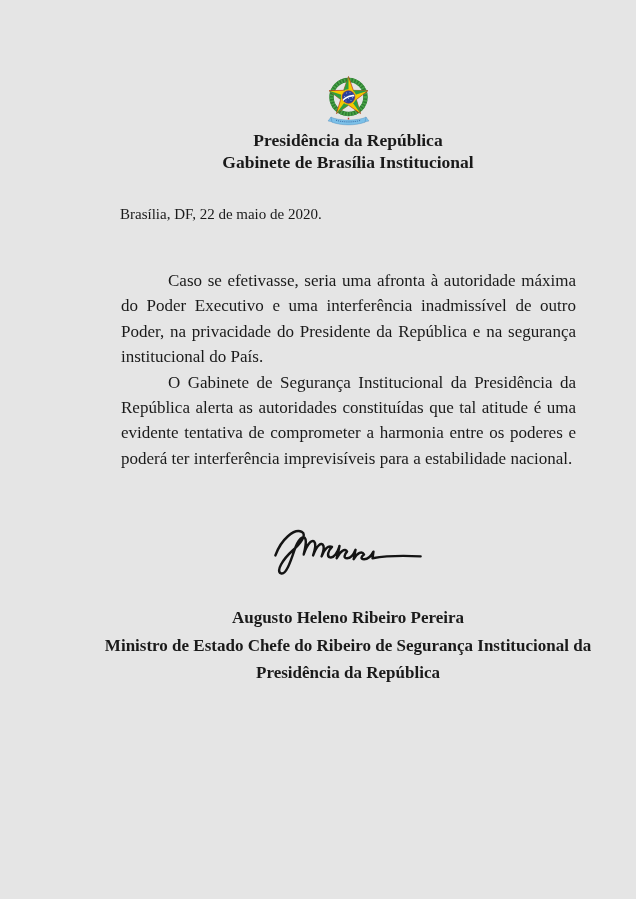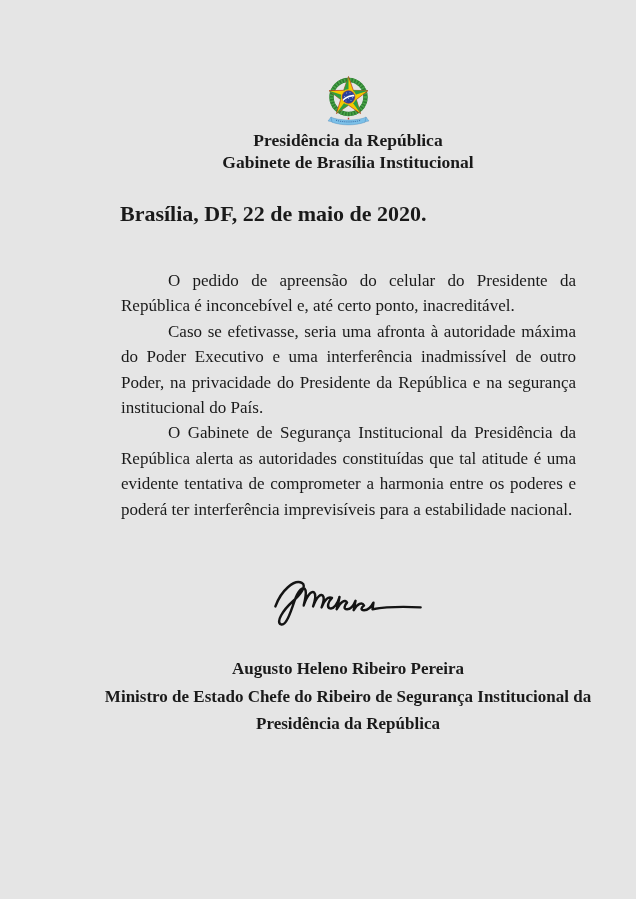"Brasília, DF, 22 de maio" .dateline { font-size: 22px -> 15px; font-weight: bold -> none }
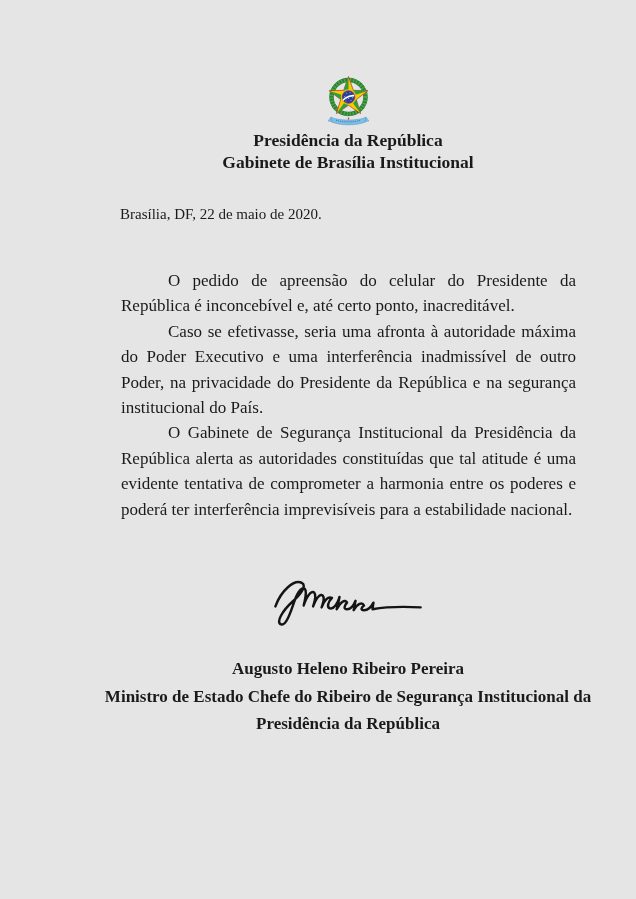"O pedido de apreensão do" p { html: <p>O pedido de apreensão do celular do Presidente da República é inconcebível e, até certo ponto, inacreditável.</p> -> none }
